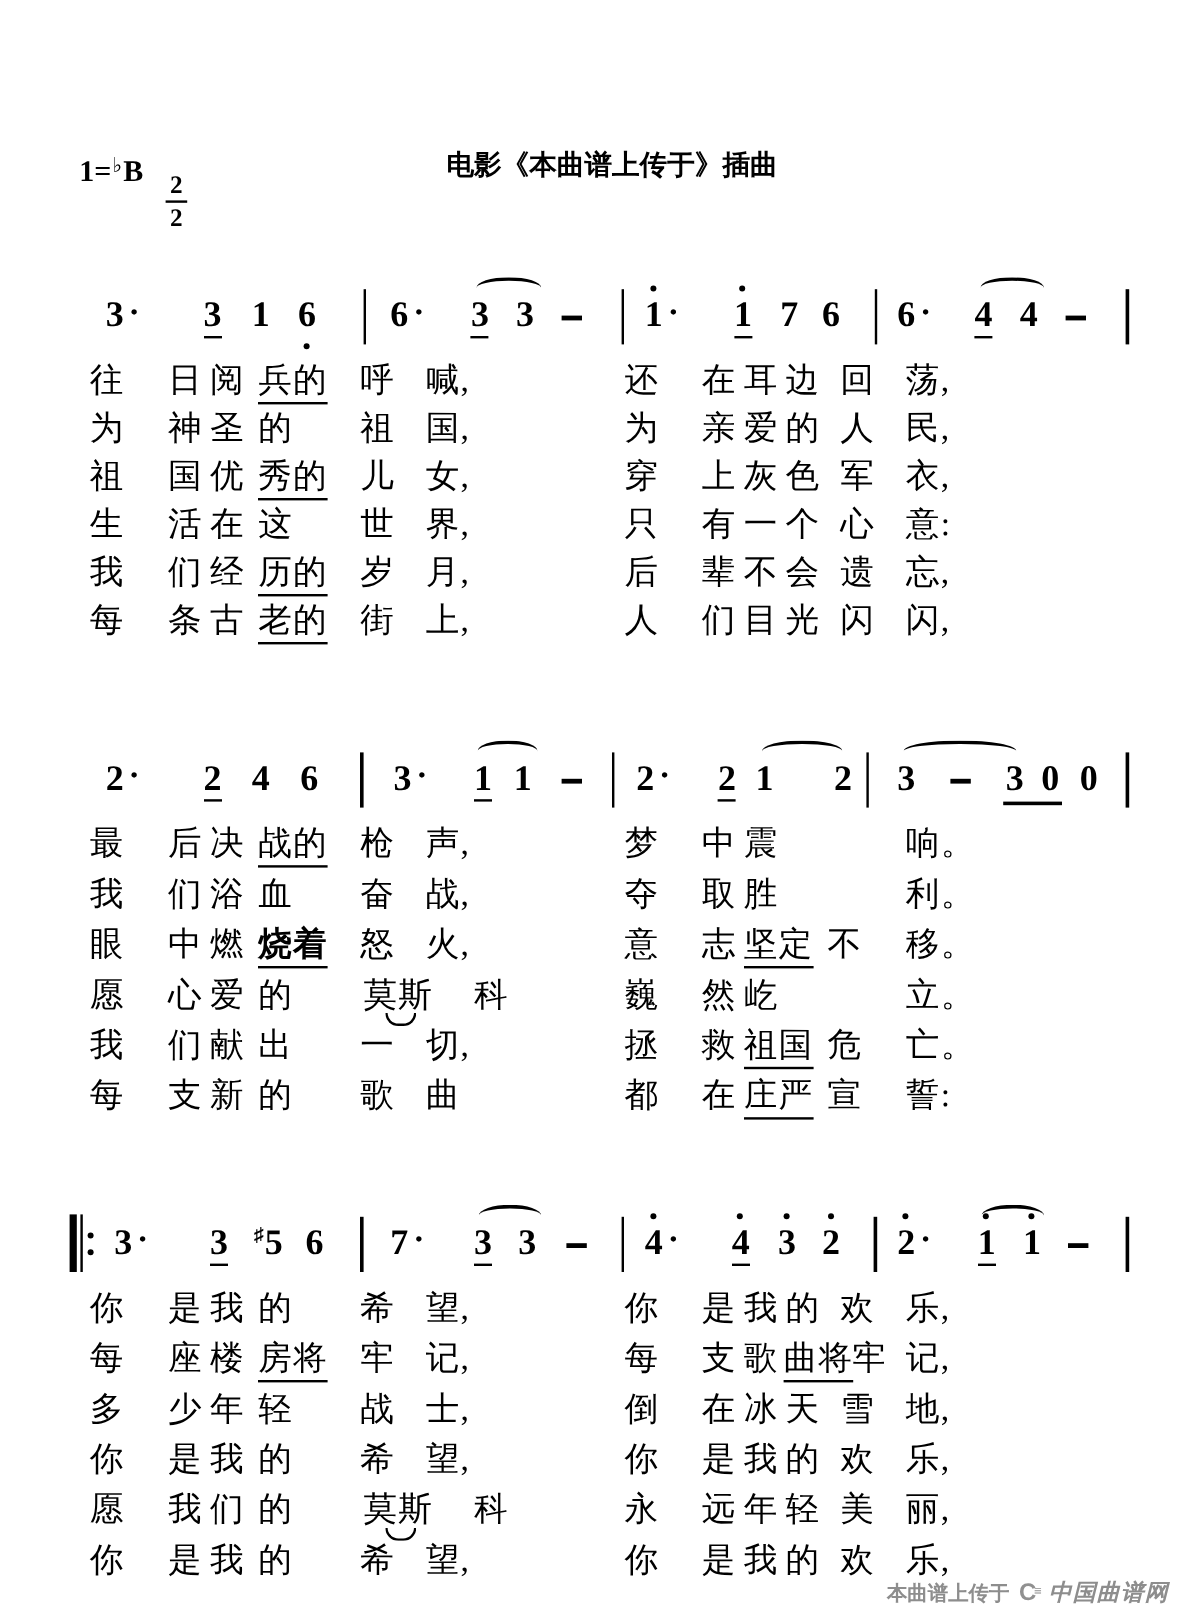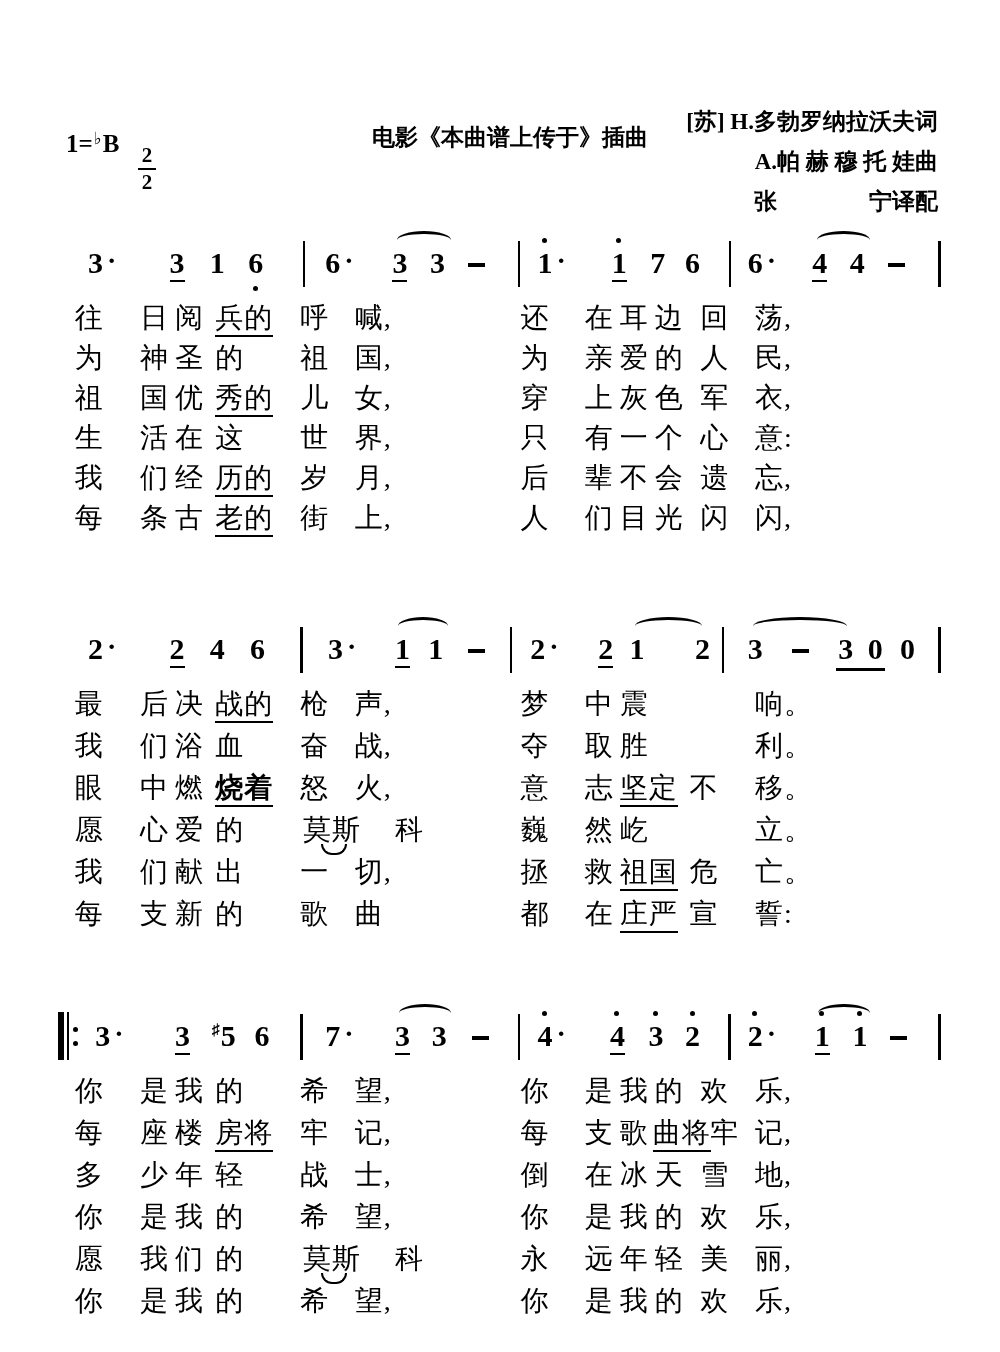"[苏] H.多勃罗纳拉沃夫词" div.credits { html: <div> <div>[苏] H.多勃罗纳拉沃夫词</div> <div>A.帕 赫 穆 托 娃曲</div> <div>张 宁译配</div> </div> -> none }
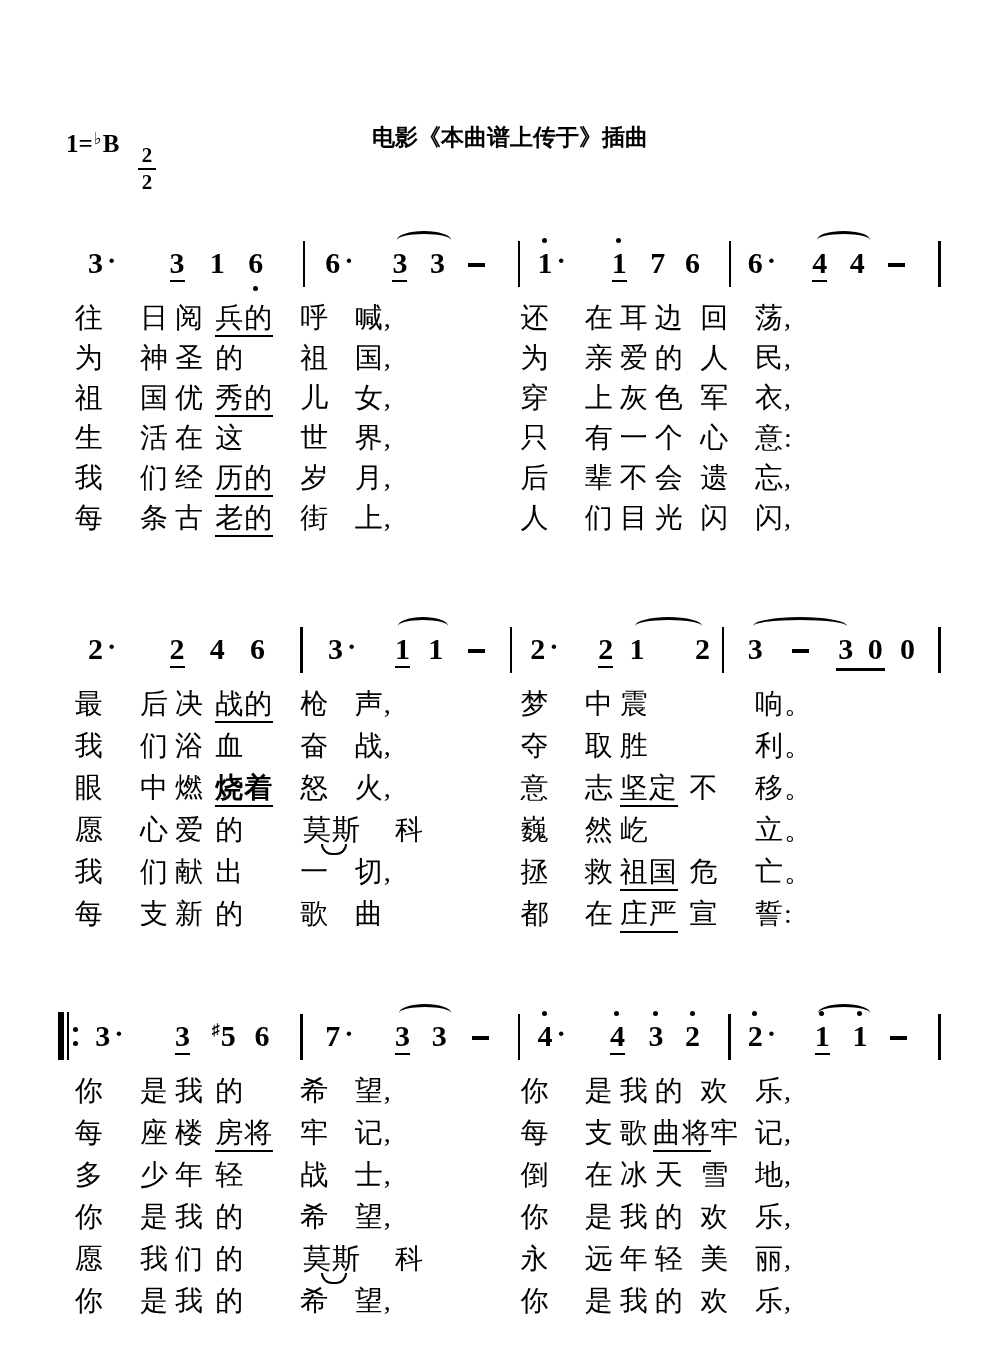"本曲谱上传于" div.watermark { html: none -> <div> <span>本曲谱上传于</span> <span><span>C</span><i>≡</i></span> <span>中国曲谱网</span> </div> }
